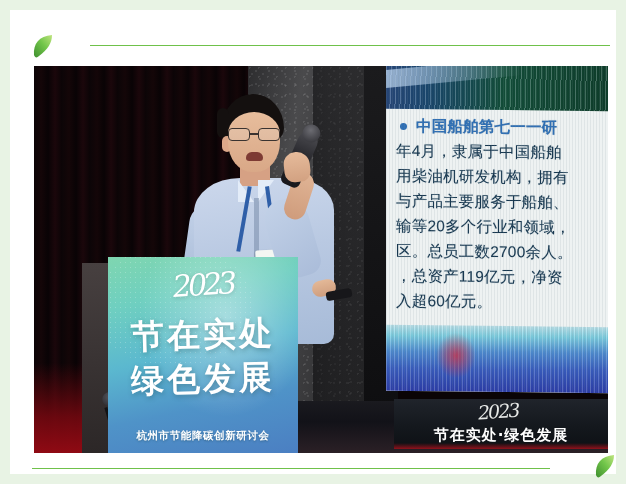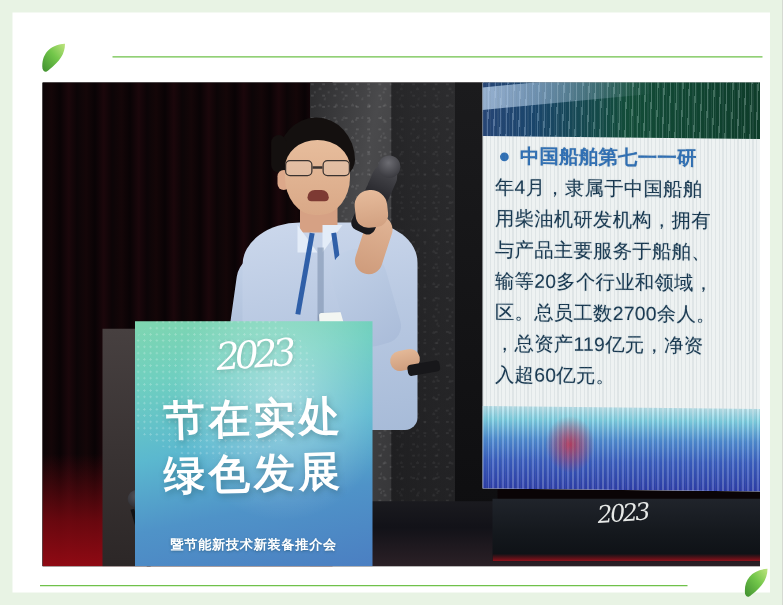"暨节能新技术新装备推介会" div.podium-sub { text: 暨节能新技术新装备推介 -> 杭州市节能降碳创新研讨 }
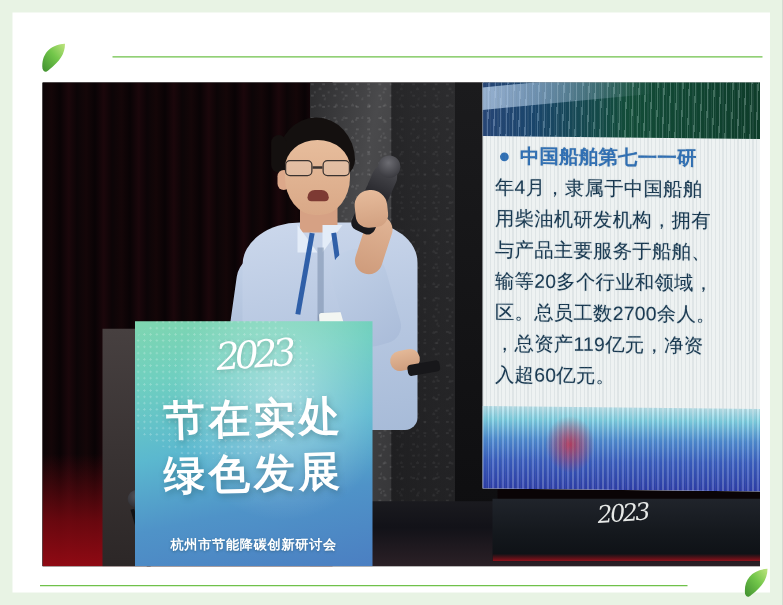"节在实处·绿色发展" div.txt { html: none -> <div>节在实处·绿色发展</div> }
